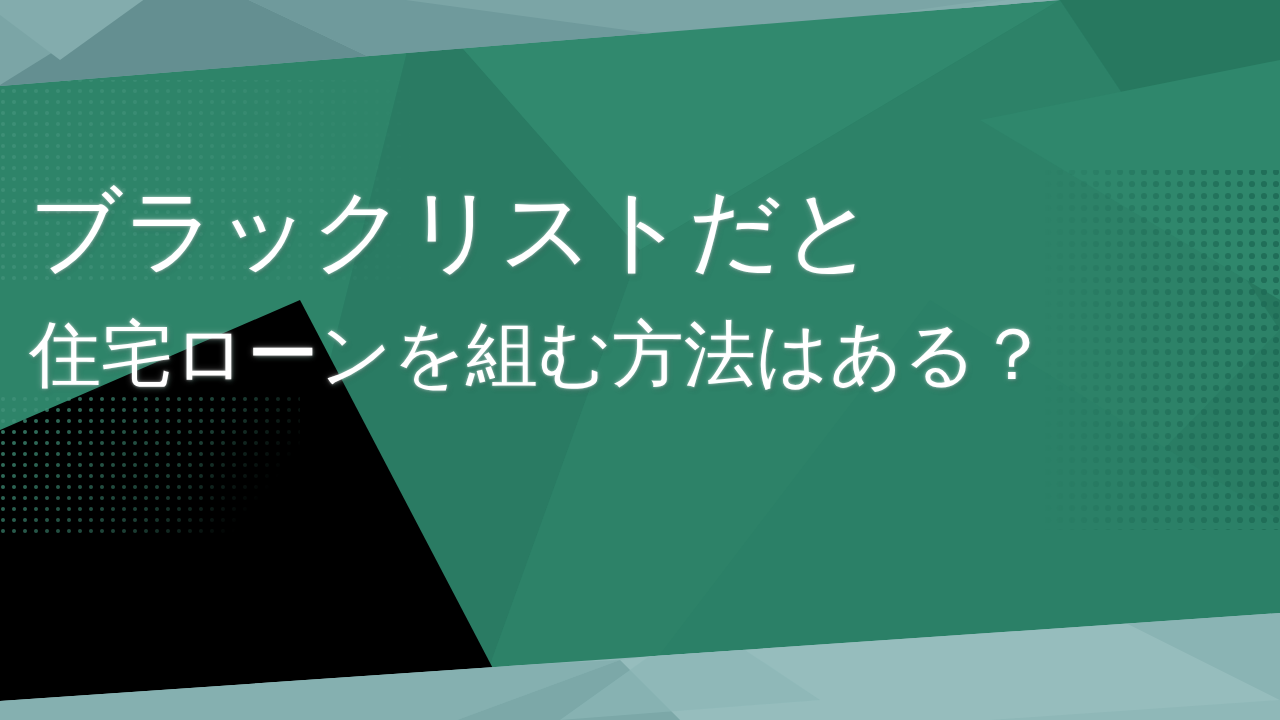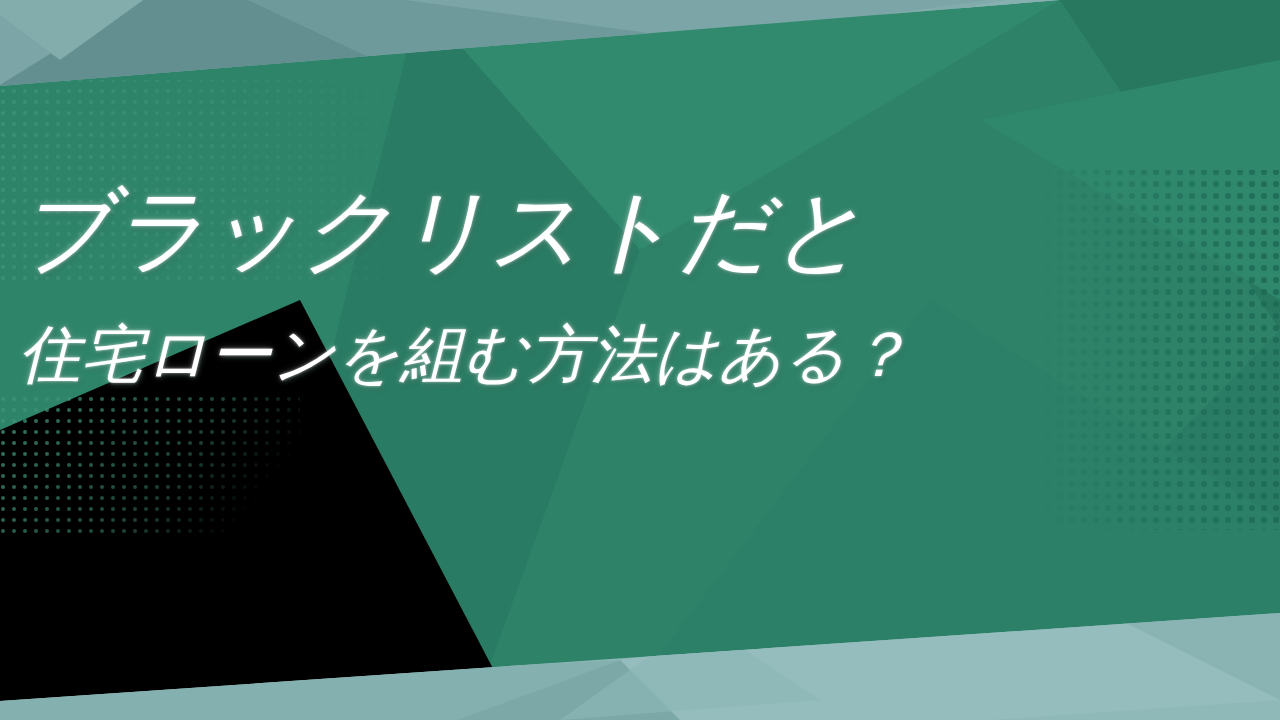"ブラックリストだと" .headline { font-style: italic -> none; padding: 0 18px -> 0 29px }
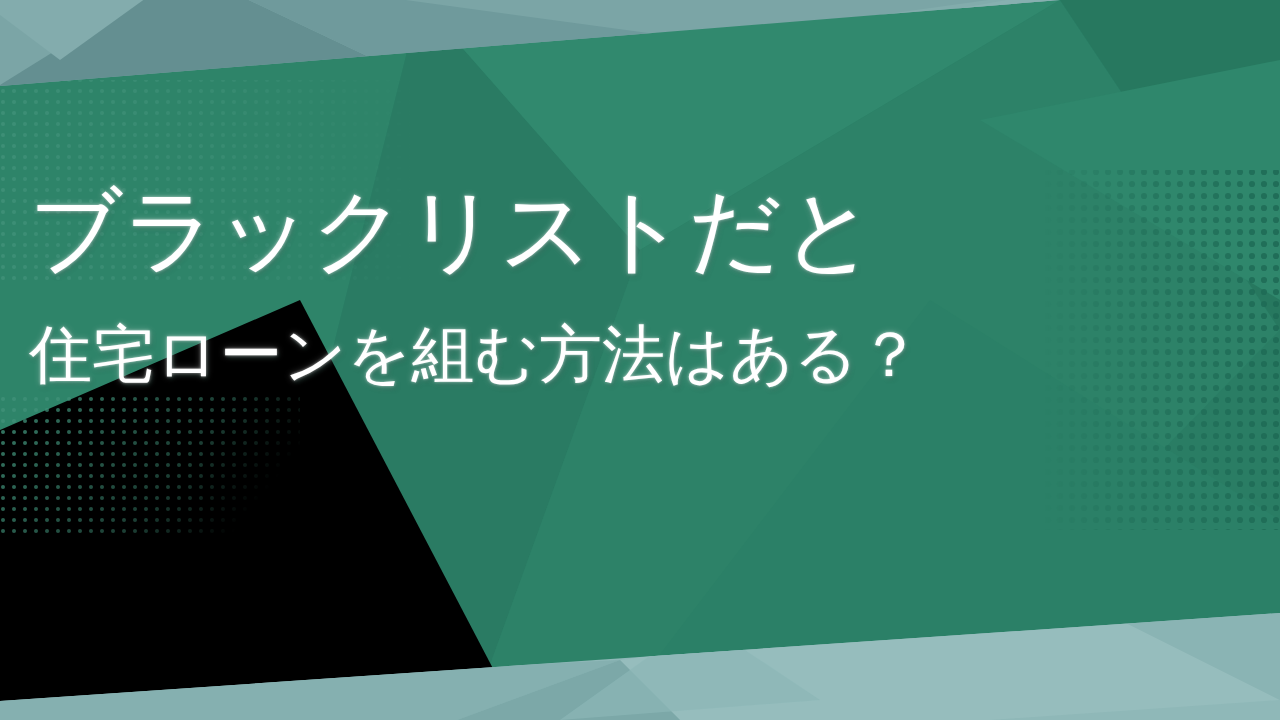"住宅ローンを組む方法はある？" .line-3 { font-size: 63px -> 72px }
